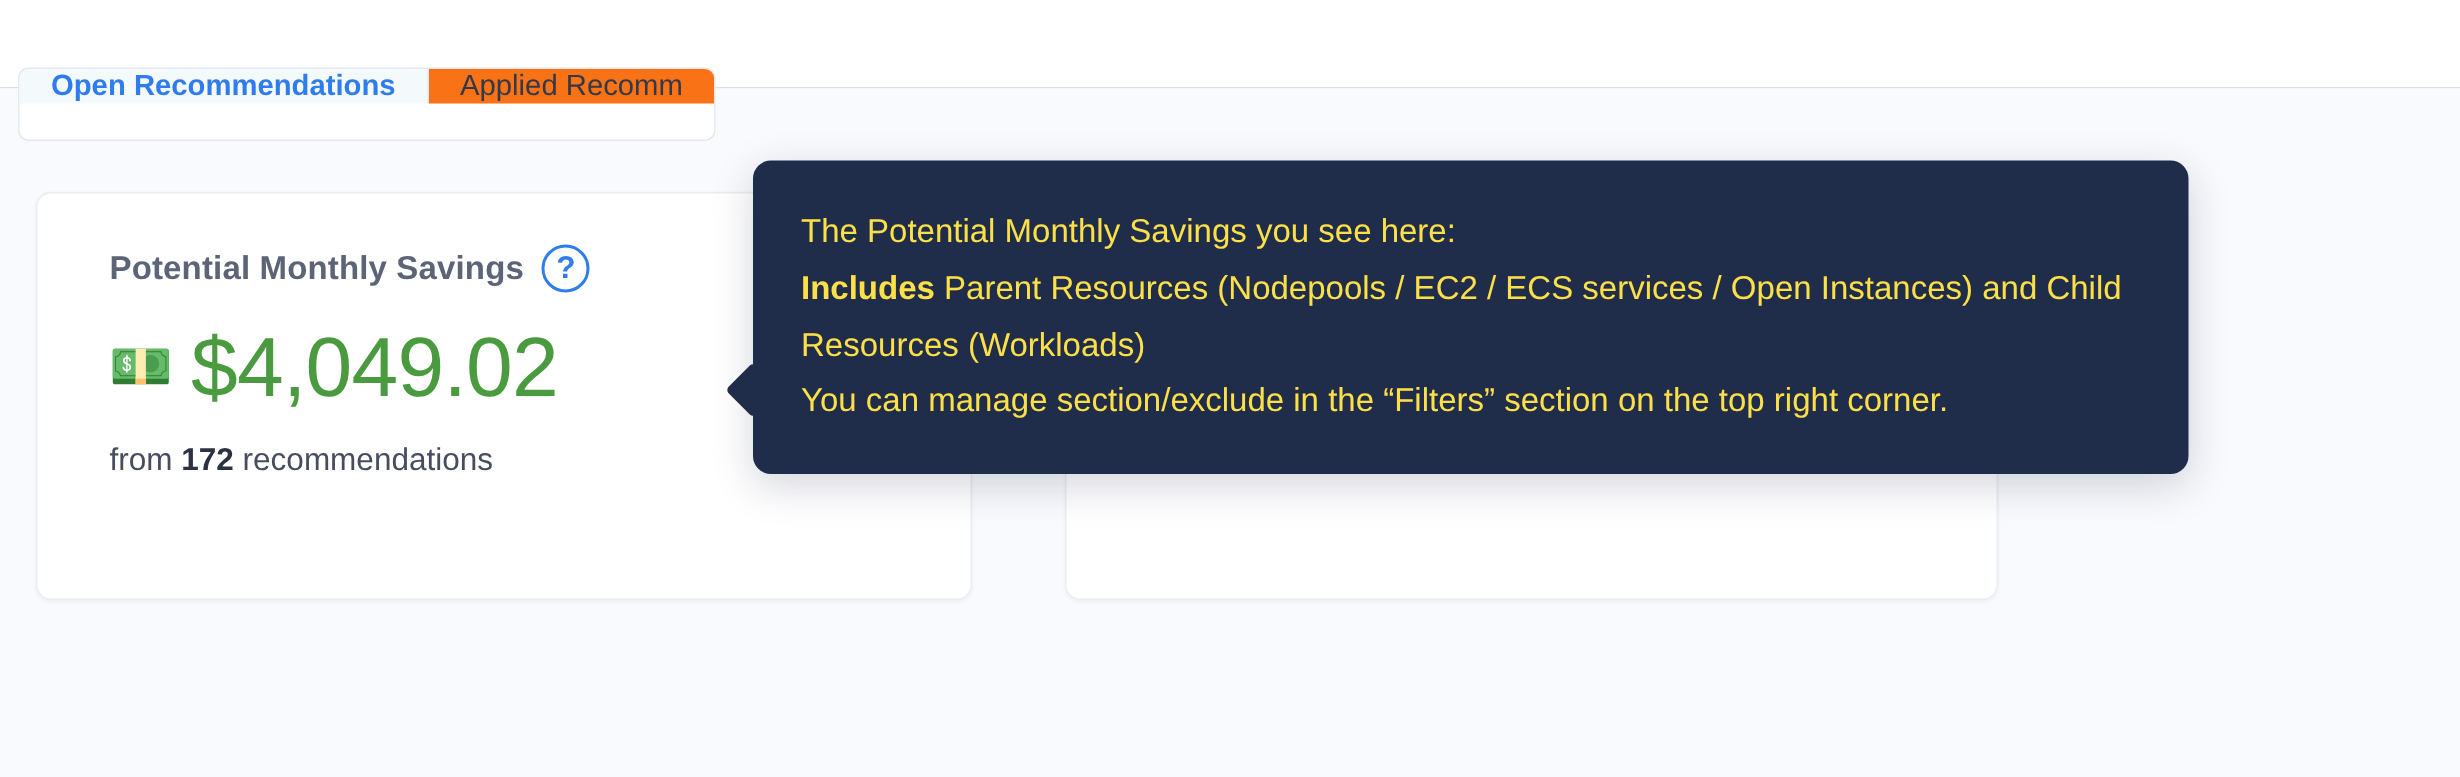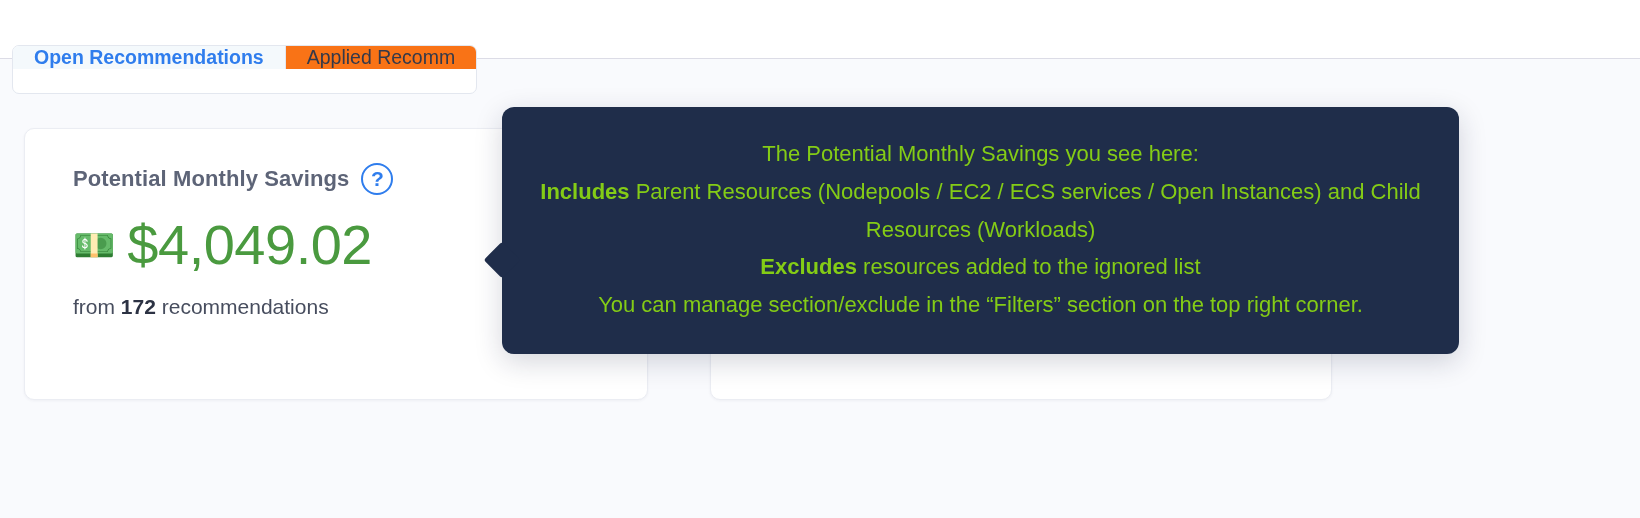"The Potential Monthly Savings you" .tooltip { color: #84cc16 -> #fde047; text-align: center -> none }
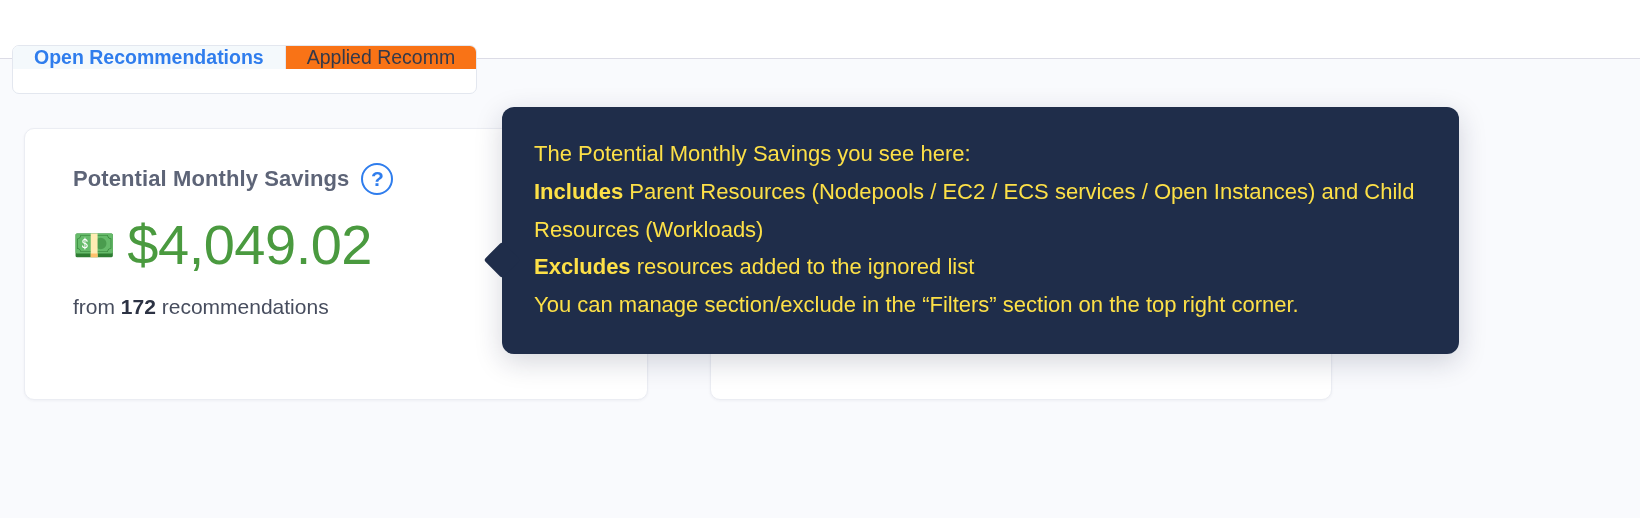"Excludes resources added to the" span.tip-line { html: <span><b>Excludes</b><span> resources added to the ignored list</span></span> -> none }
